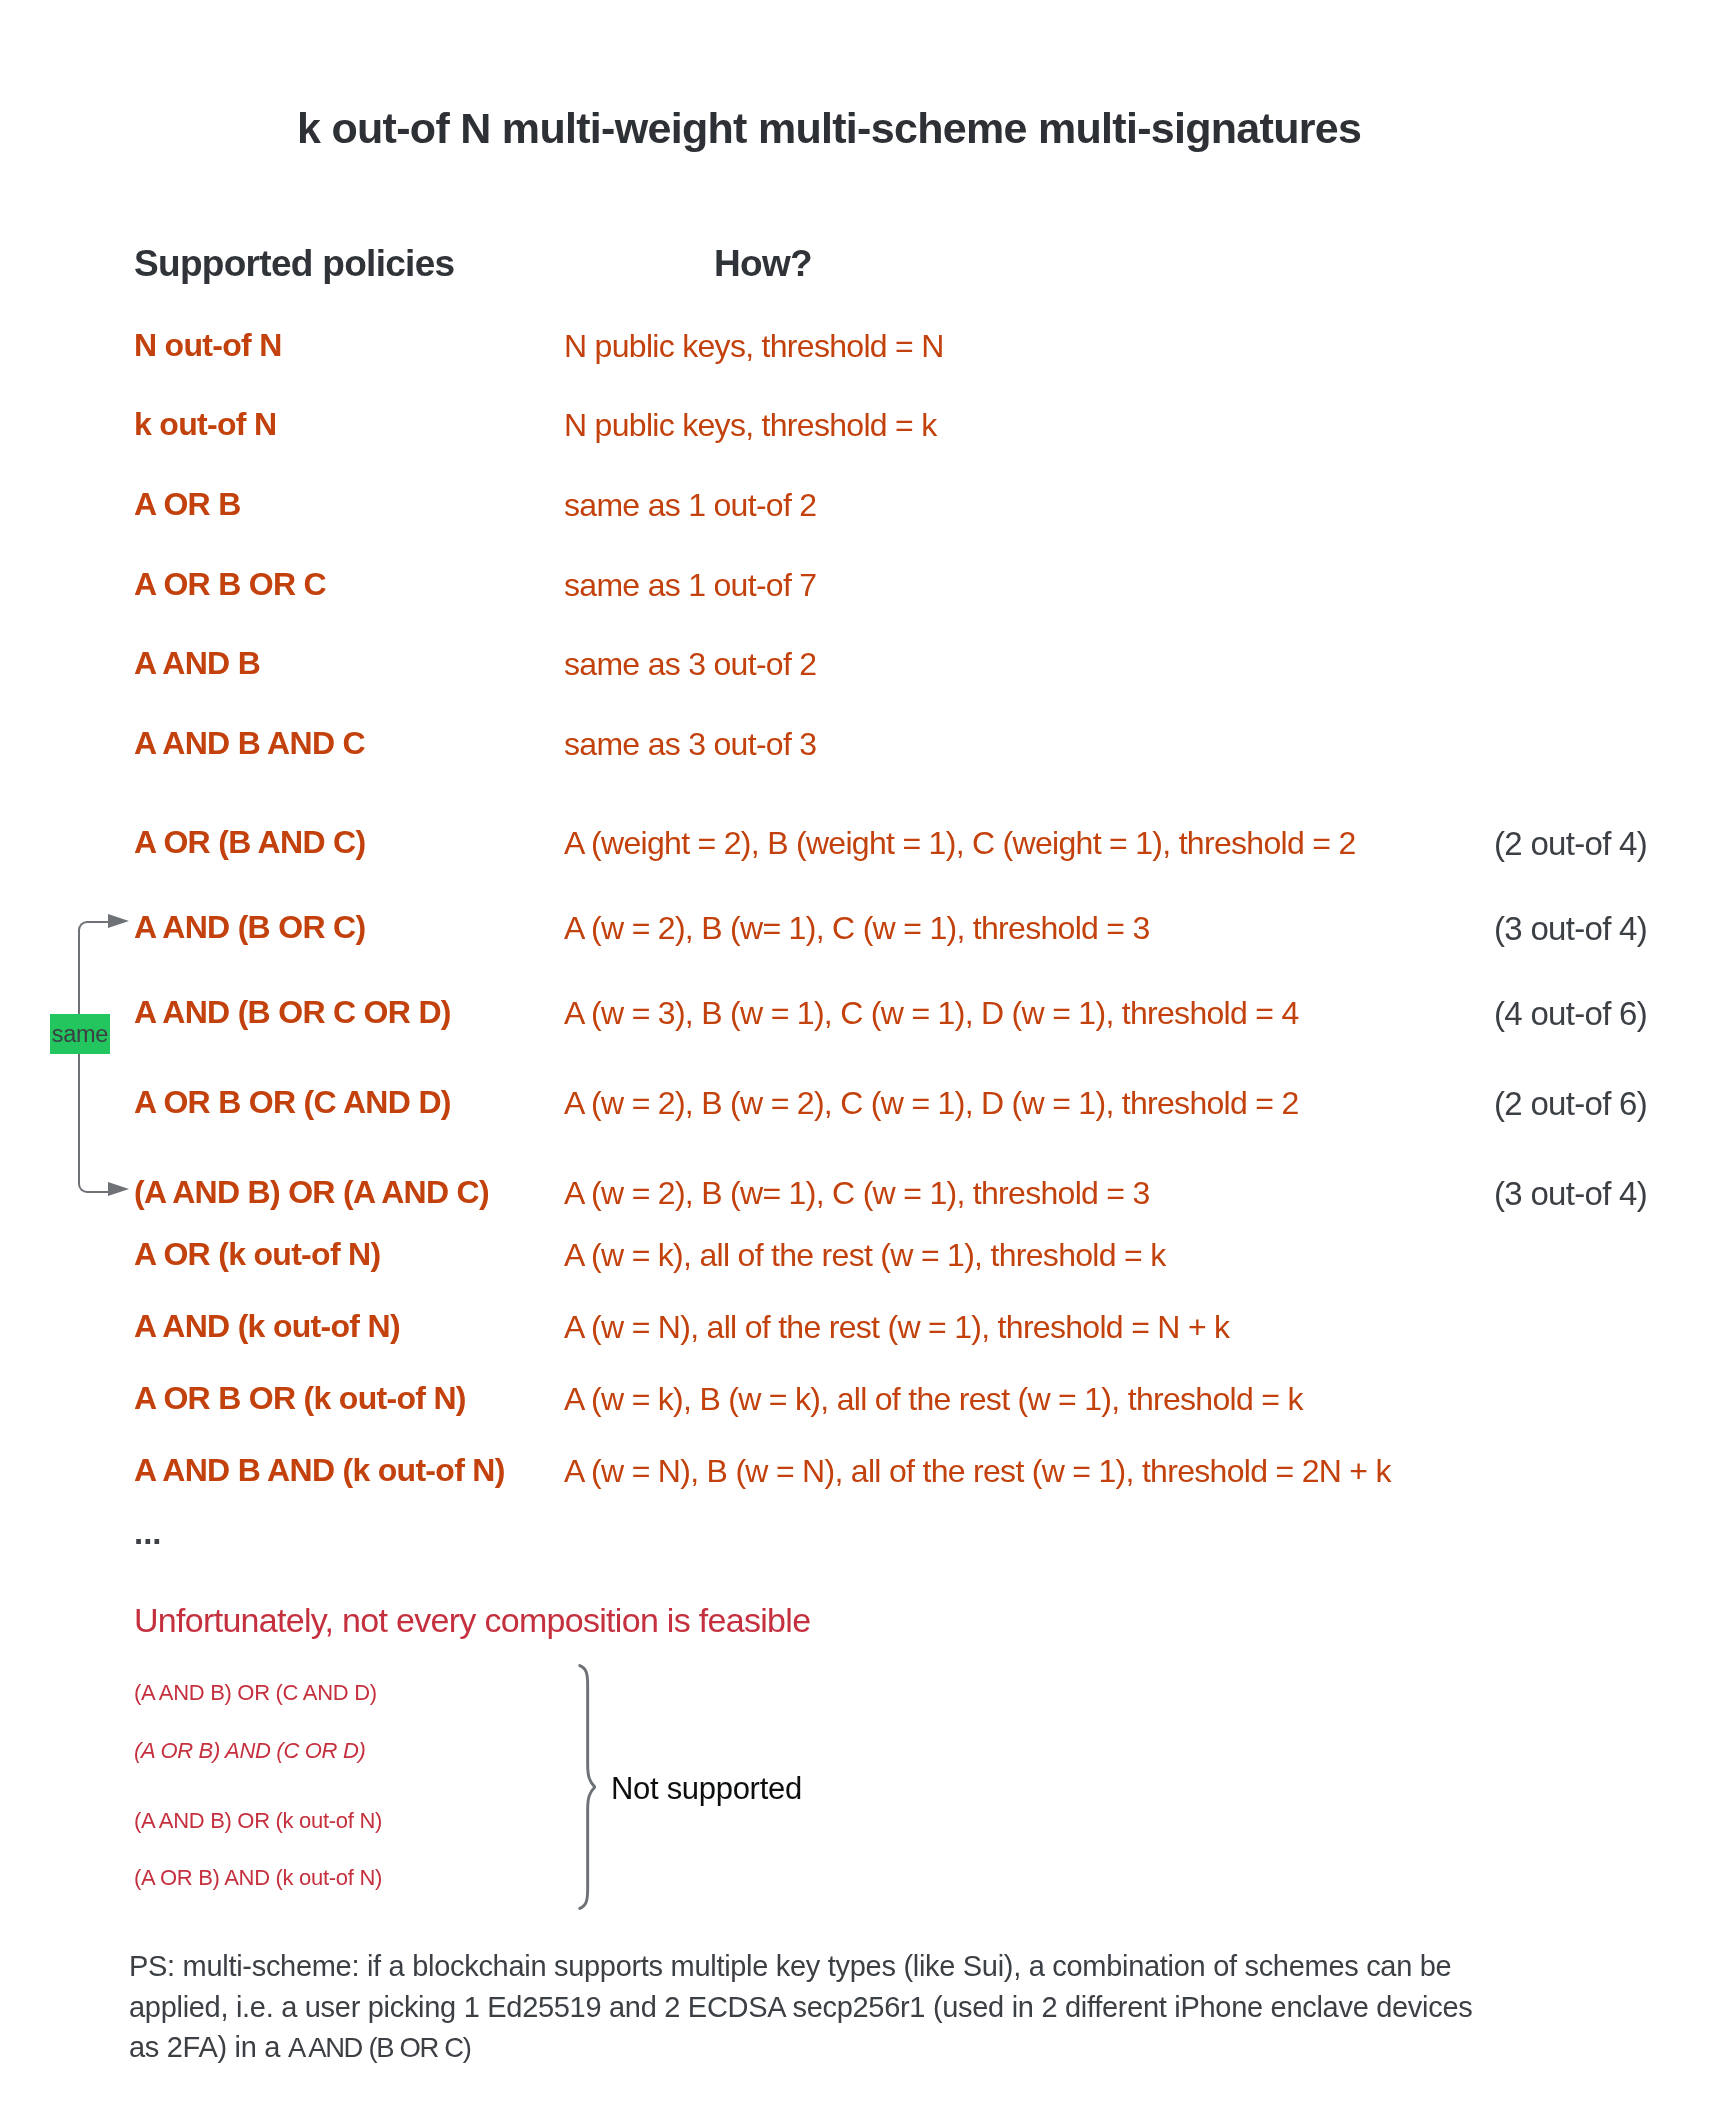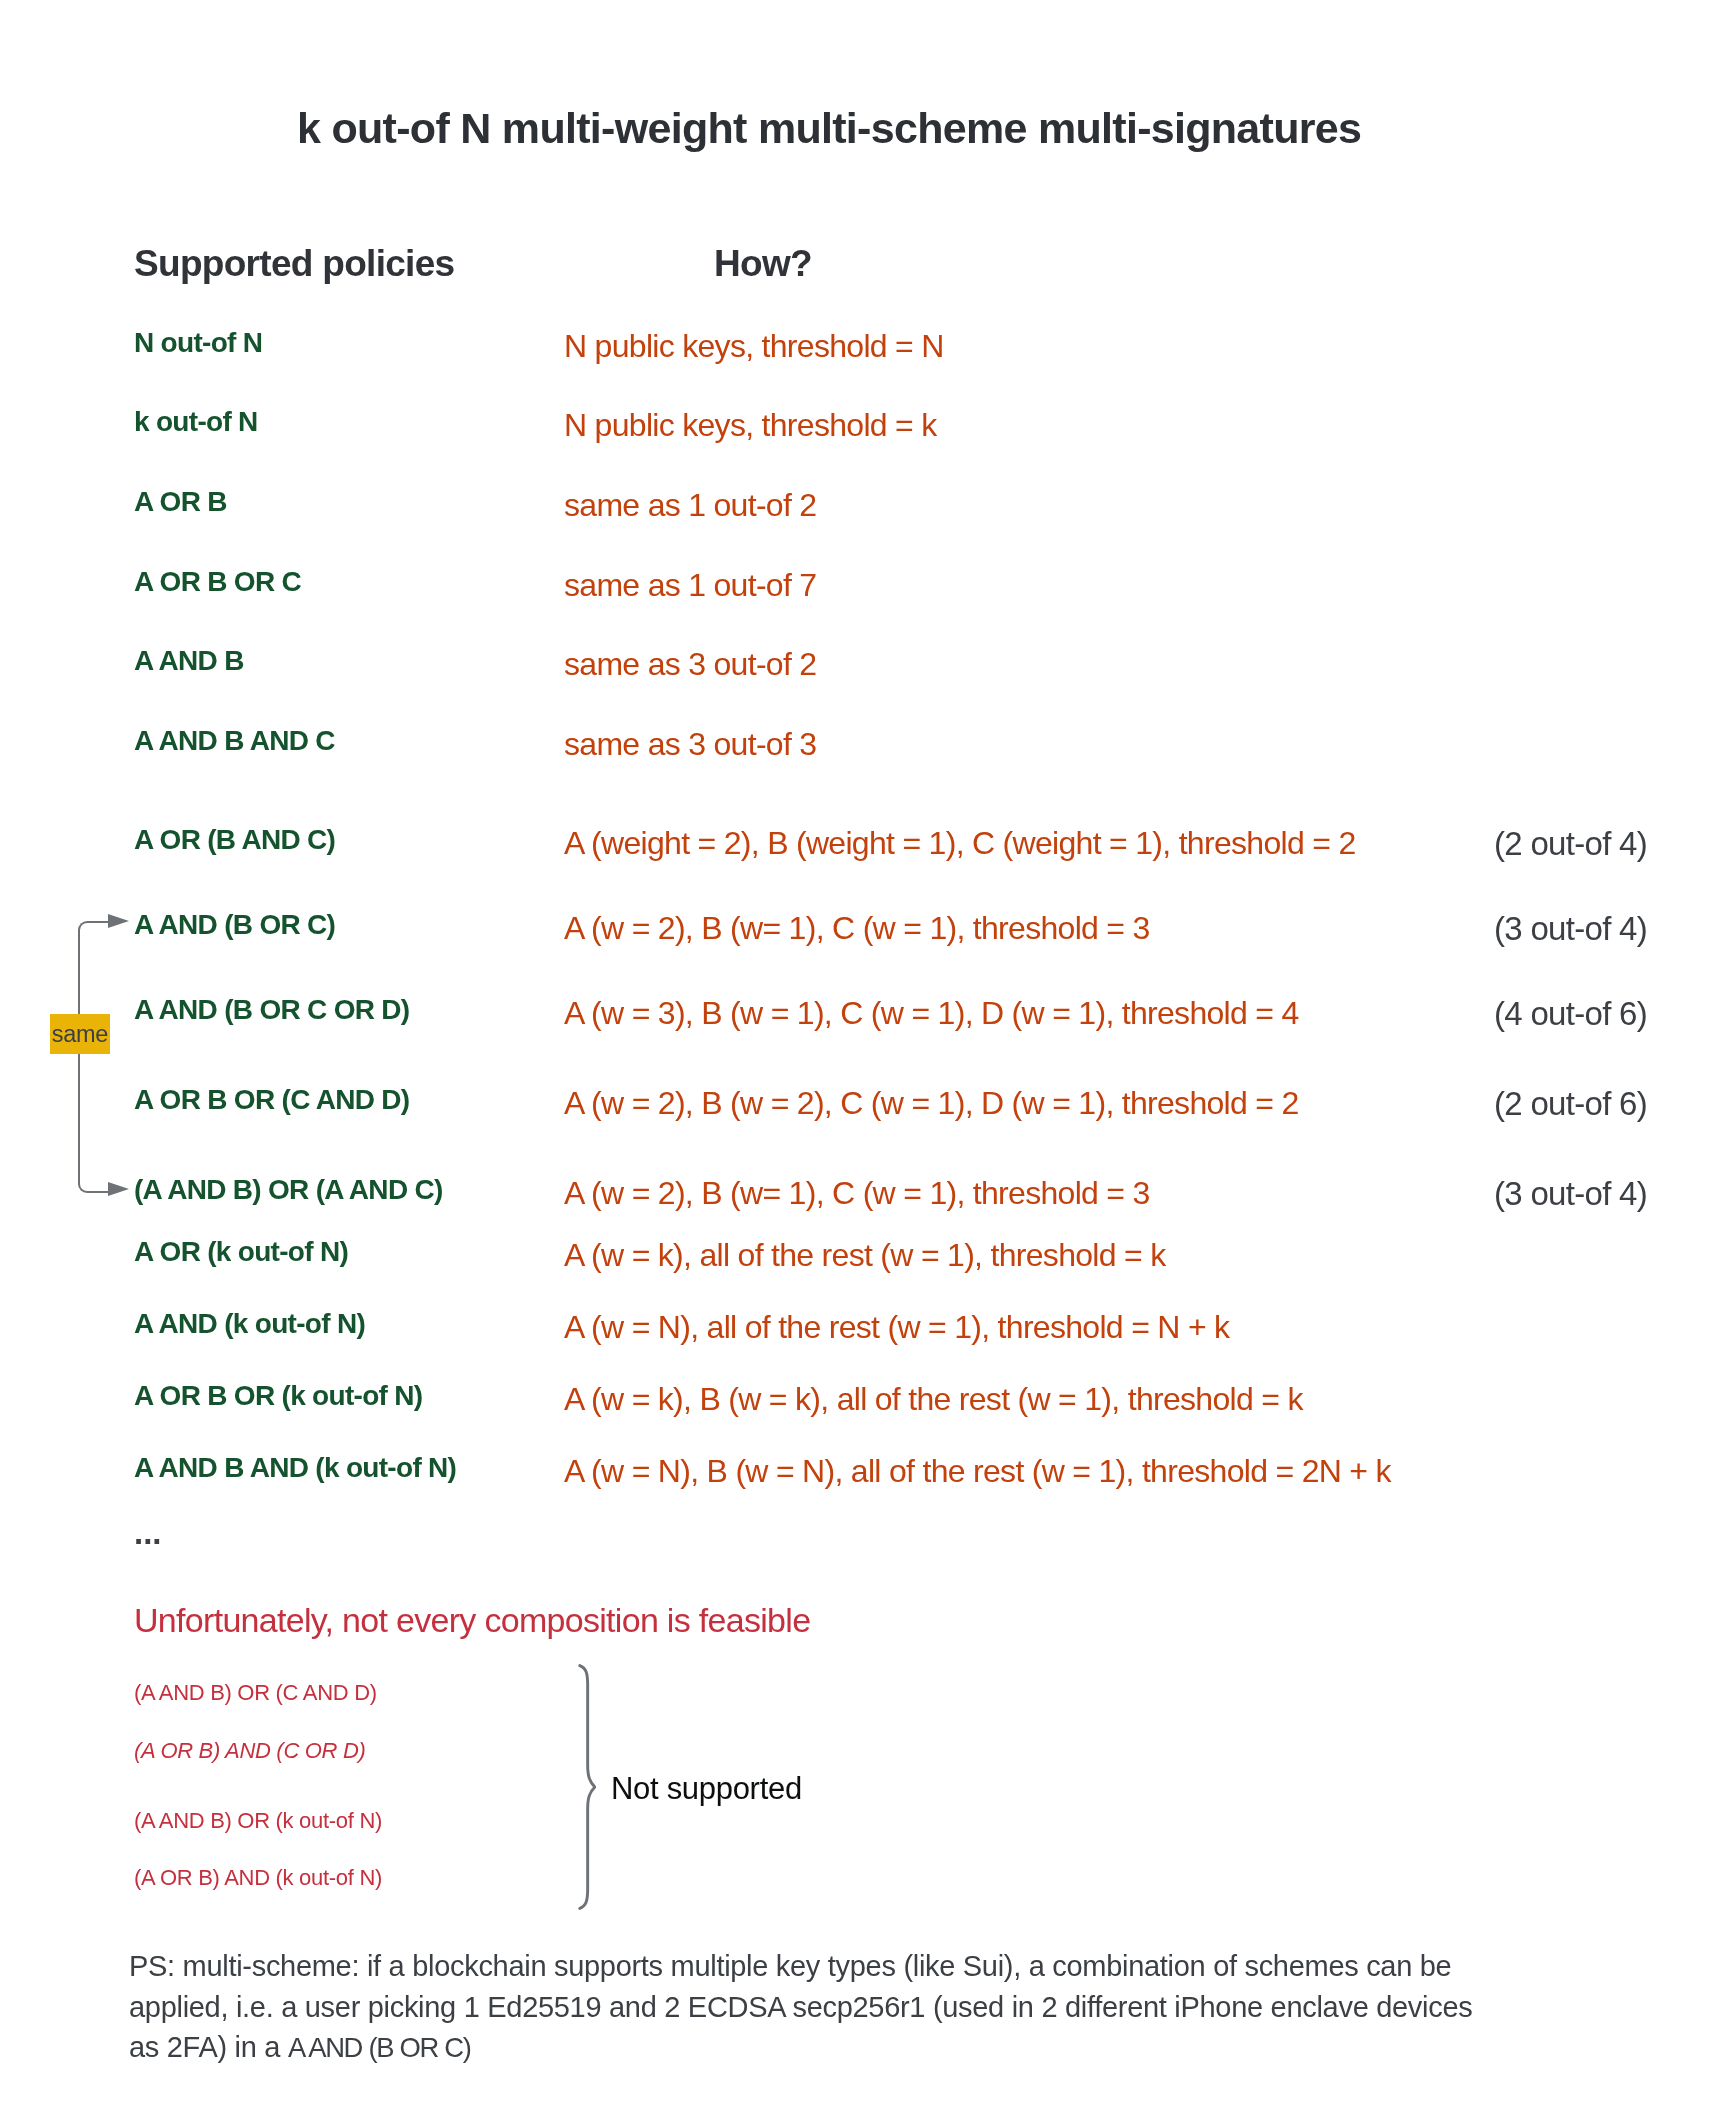"N out-of N" .lbl { color: #14532d -> #c2410c; font-size: 28px -> 32px }
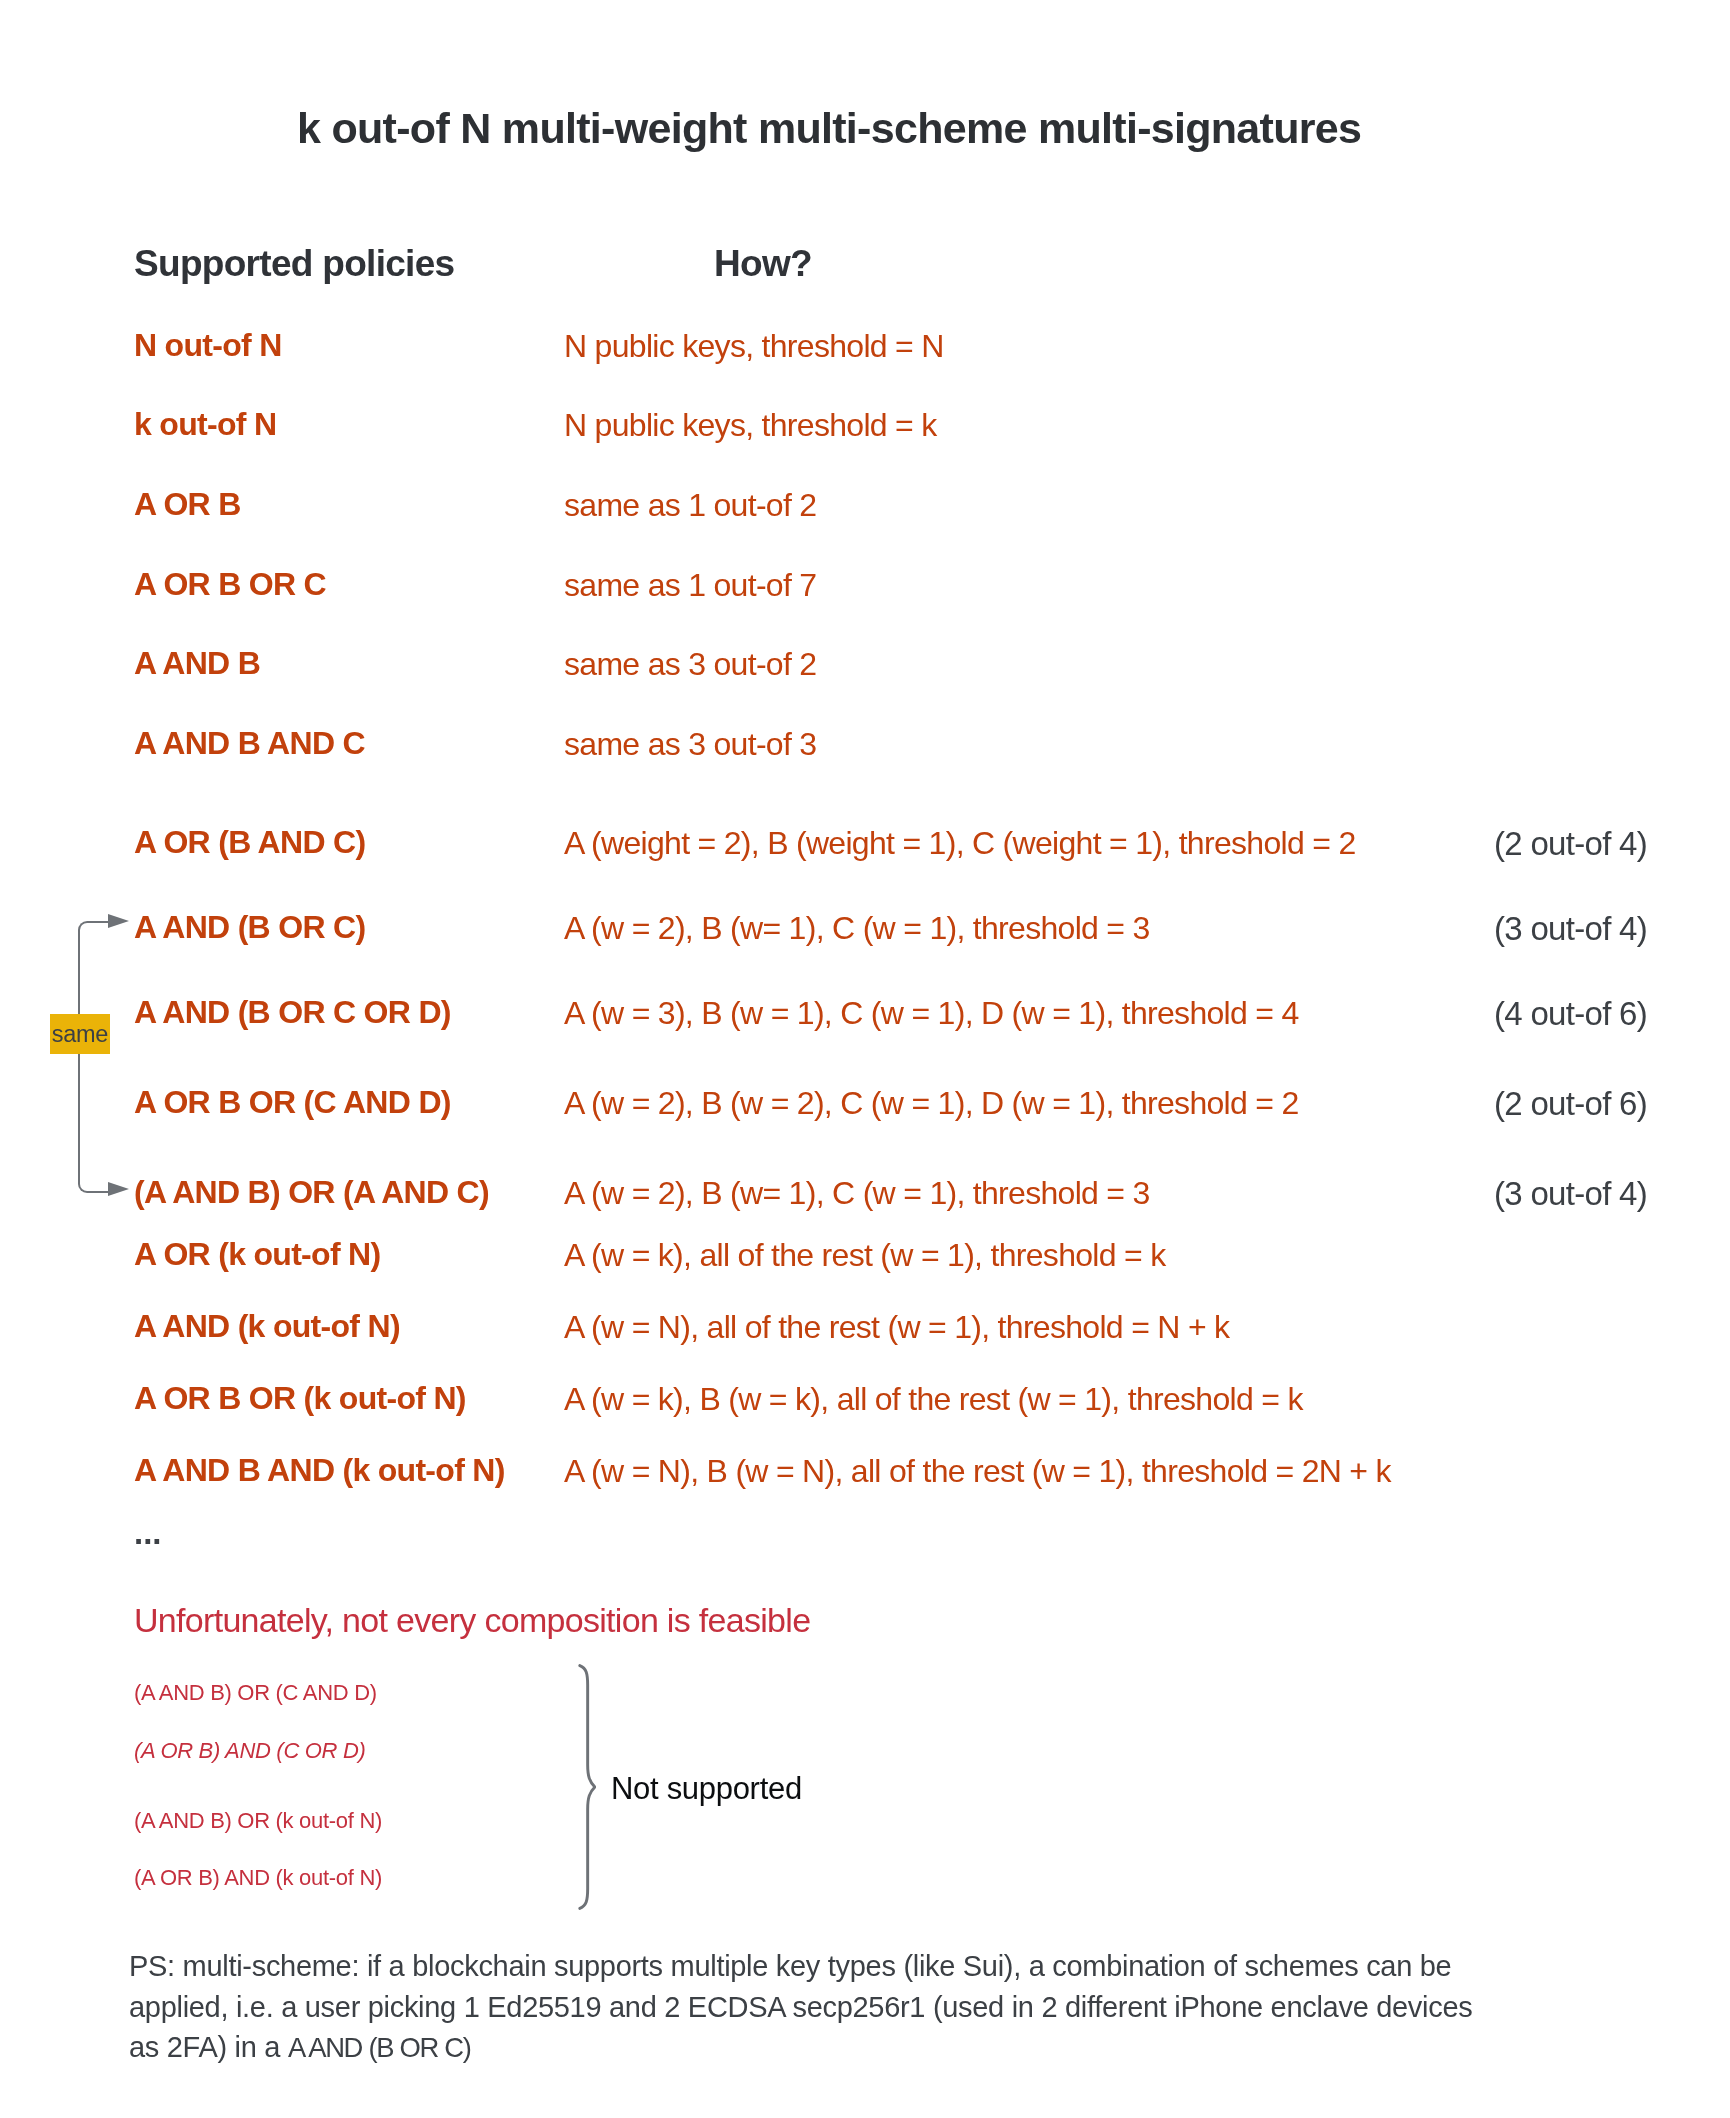"same" .same-label { background: #eab308 -> #22c55e }
